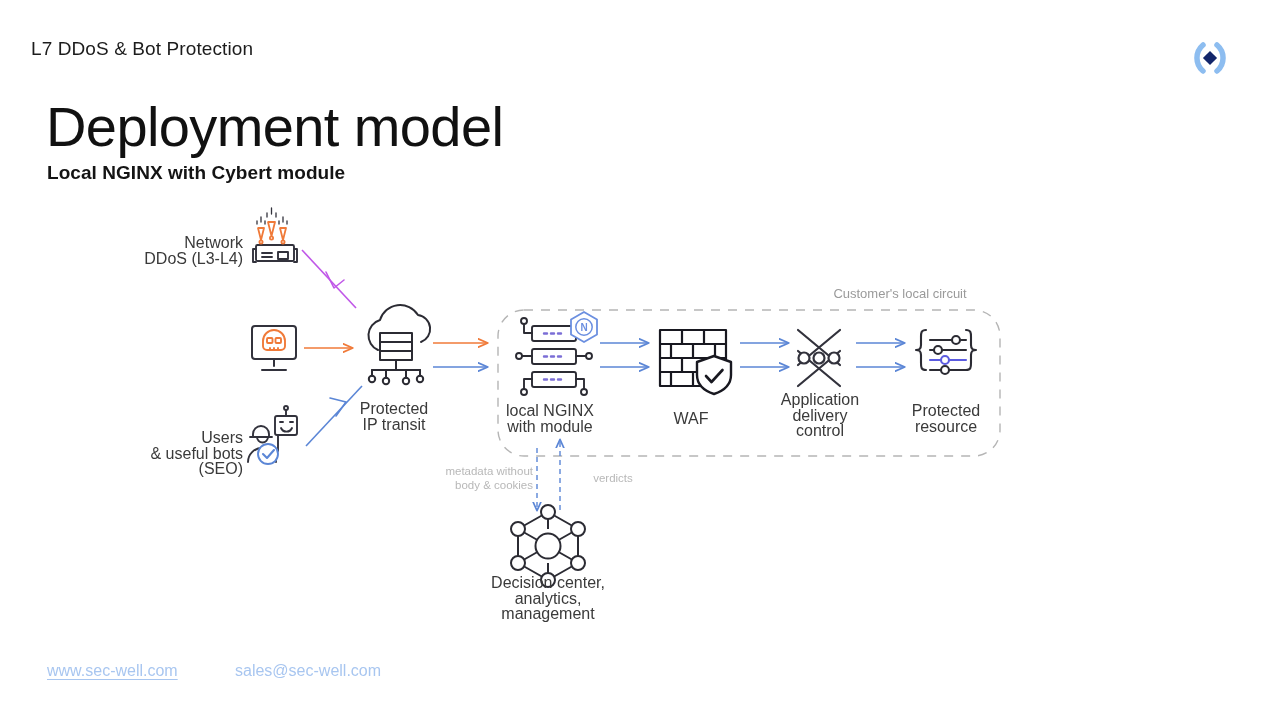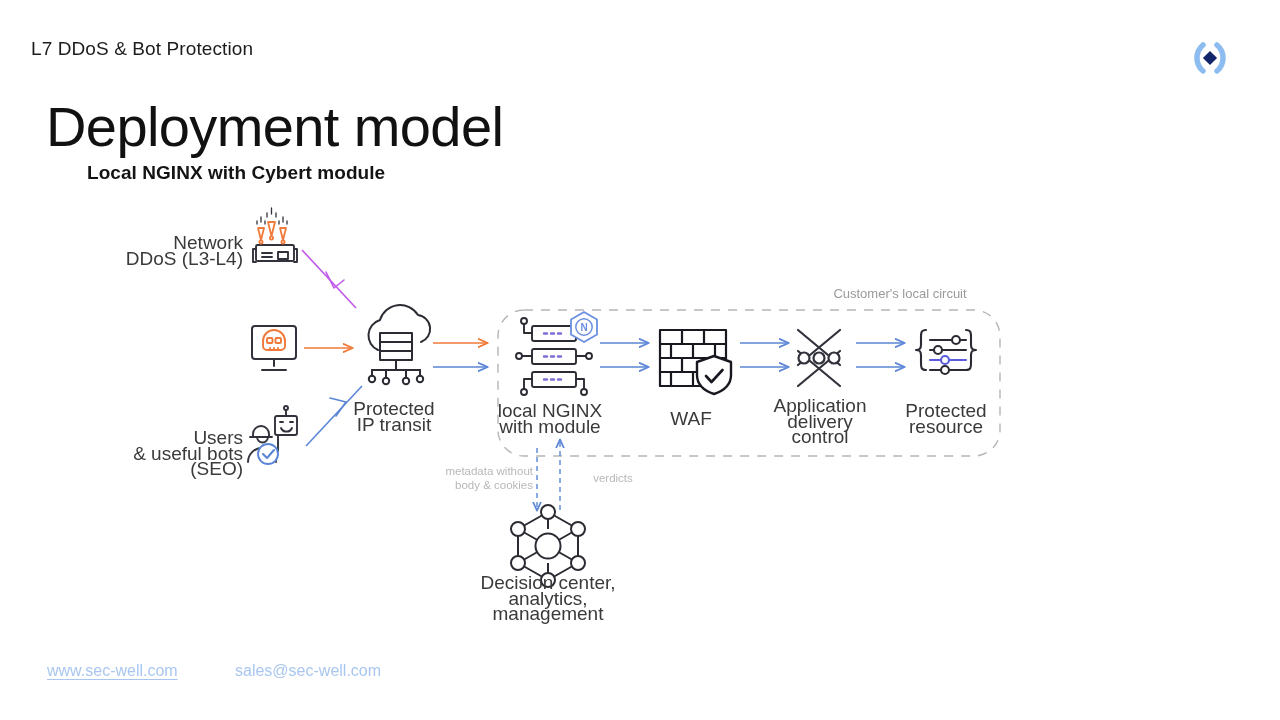"Local NGINX with Cybert module" .page-subtitle { margin-left: 40px -> none }
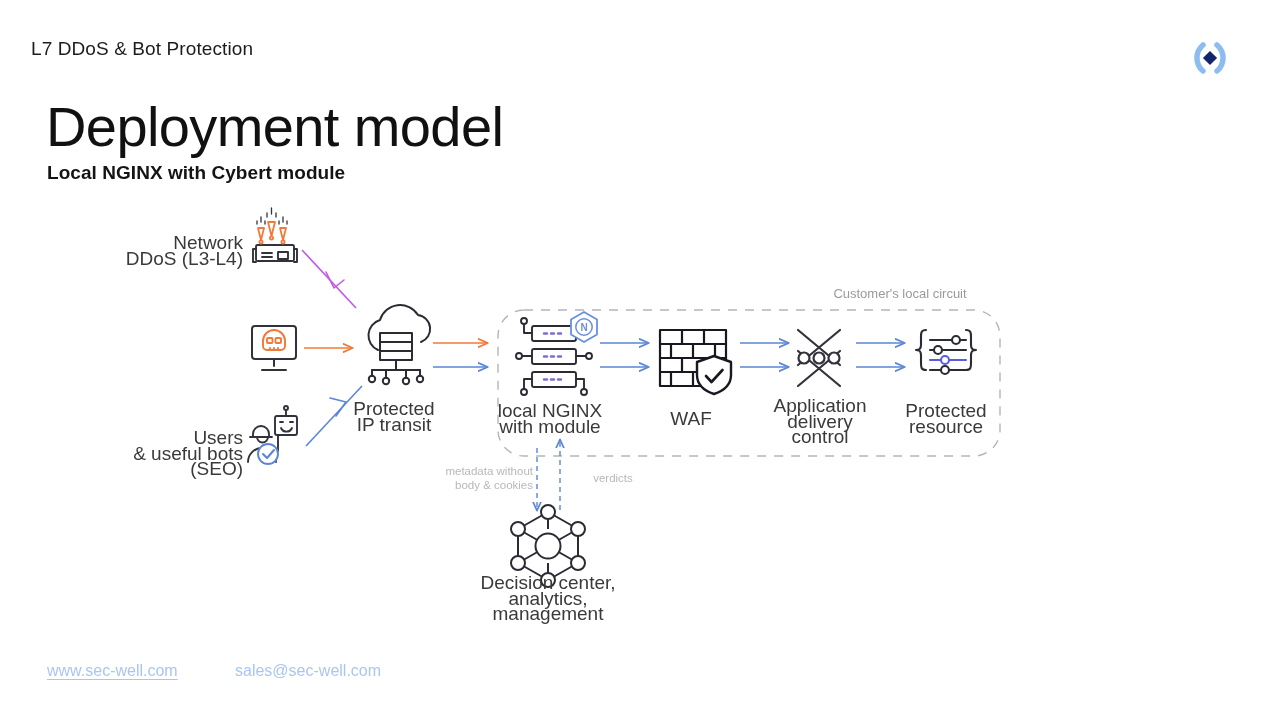"Network" .lbl { font-size: 19px -> 16px }
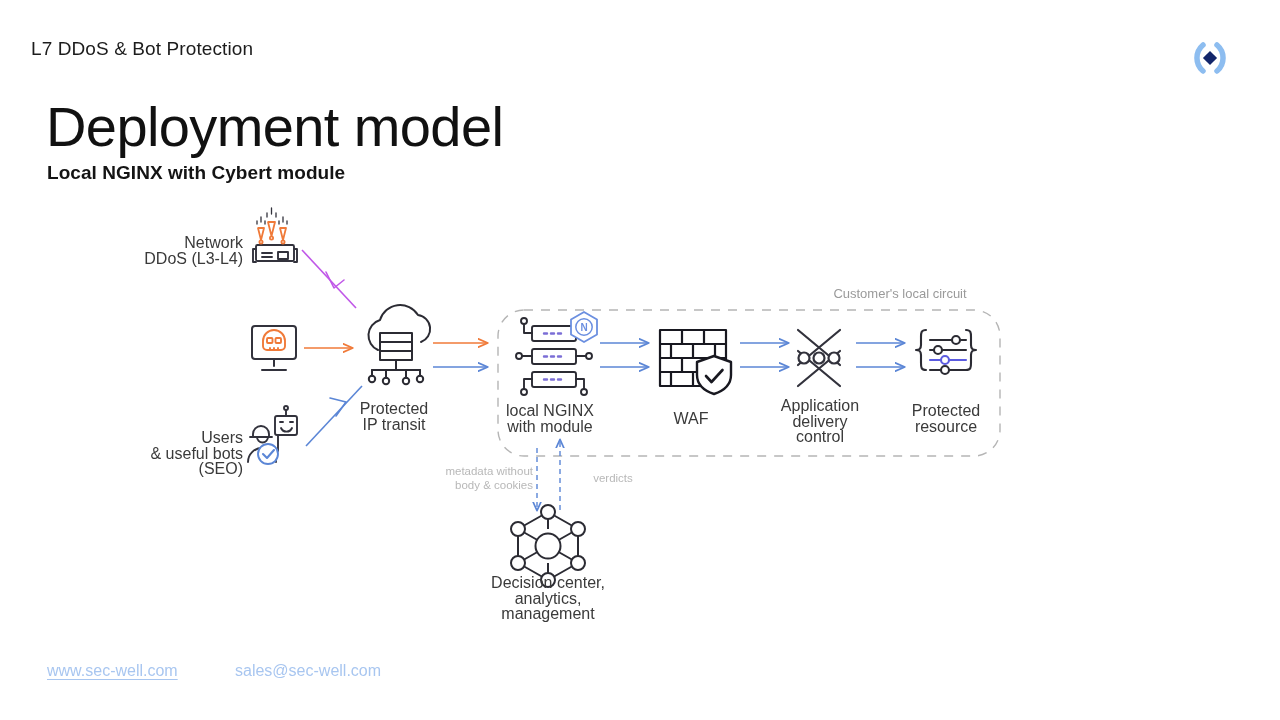"Application" div.lbl { top: 198px -> 192px }
